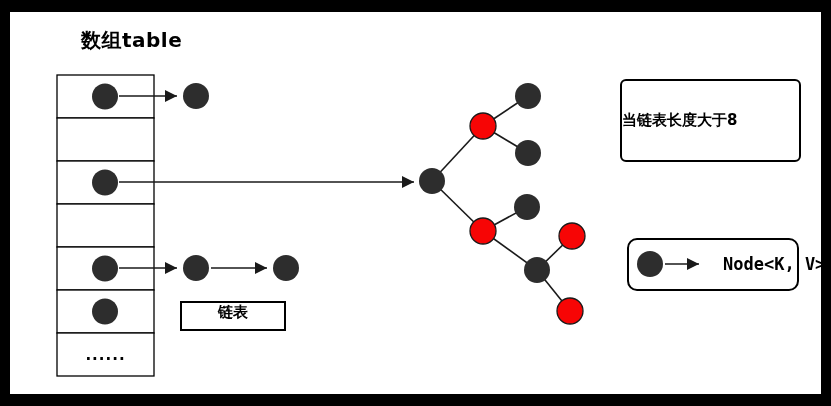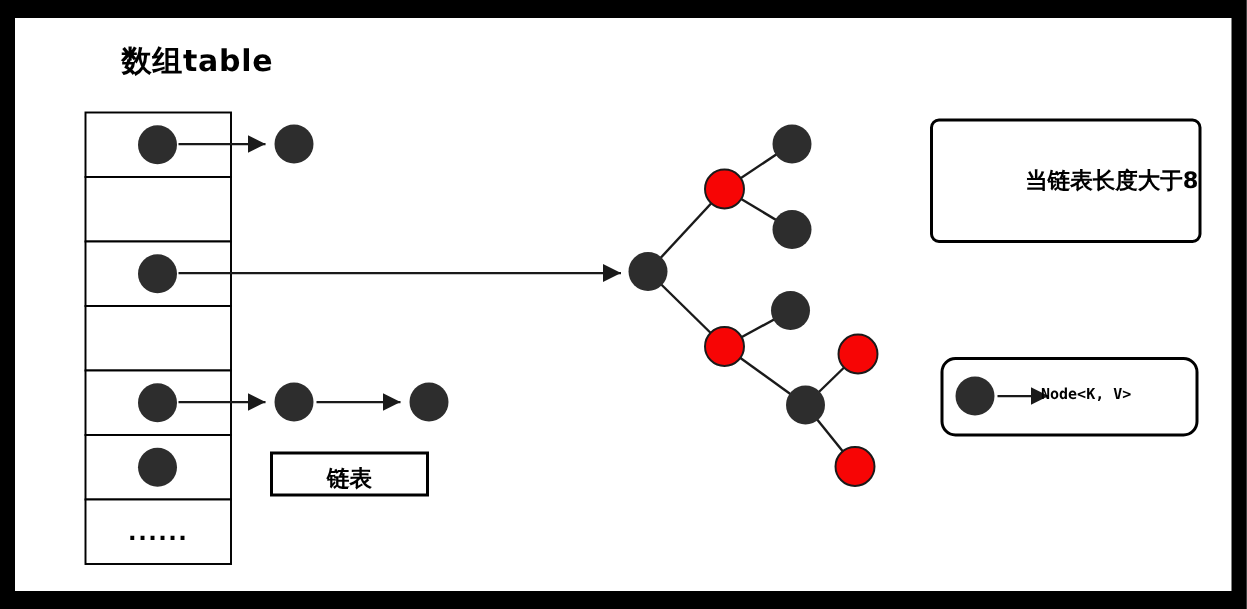"当链表长度大于8" .note-box { align-items: flex-end -> flex-start }
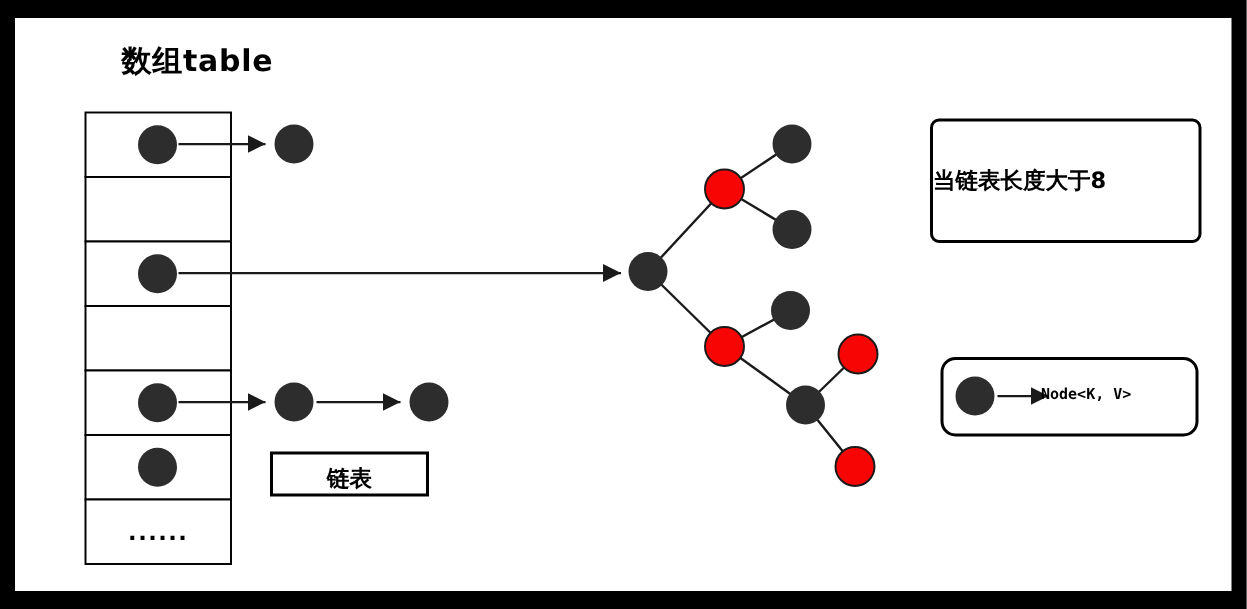"Node<K, V>" .legend-label { font-size: 10px -> 17px; left: 694px -> 723px }
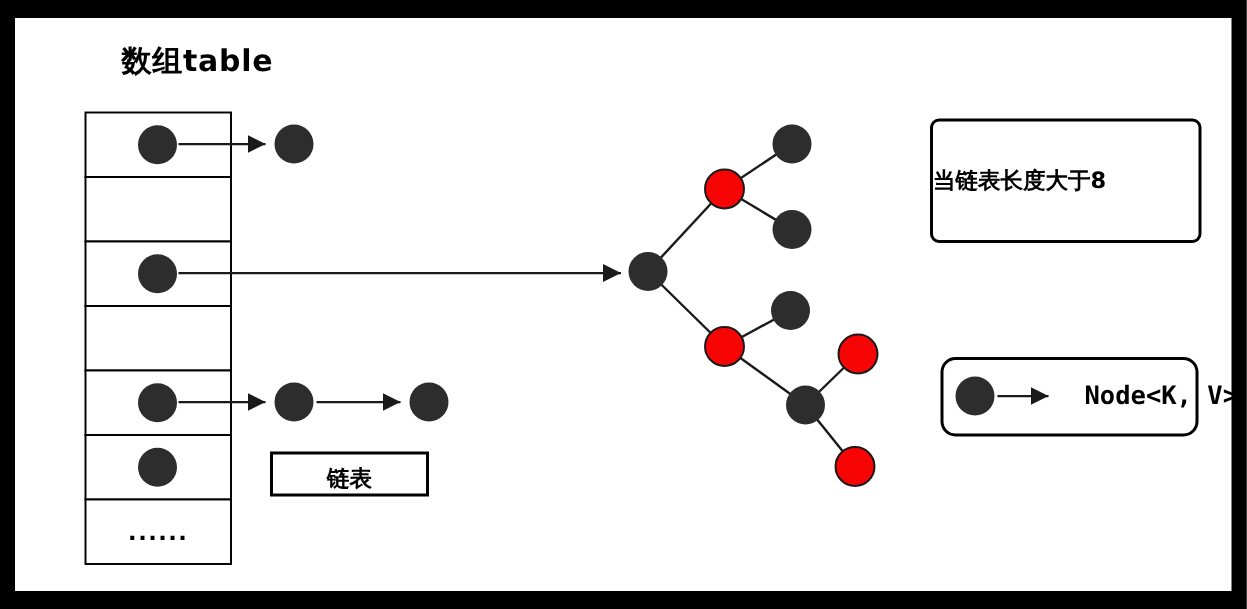"链表" .list-box { align-items: flex-end -> flex-start }
